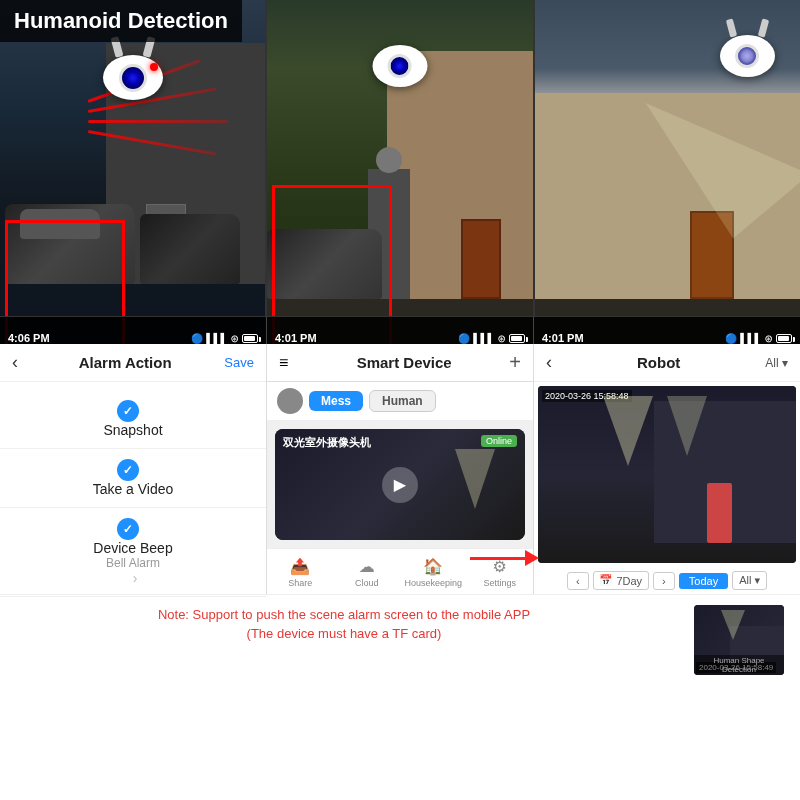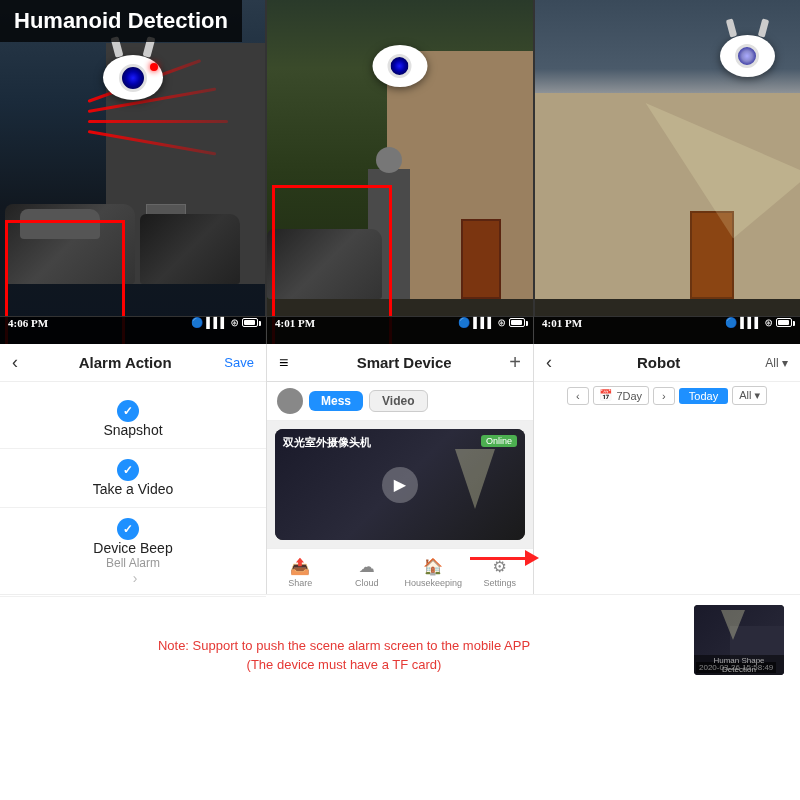"4:06 PM" .phone-status-bar { align-items: flex-start -> flex-end; font-family: Liberation Serif, serif -> none }
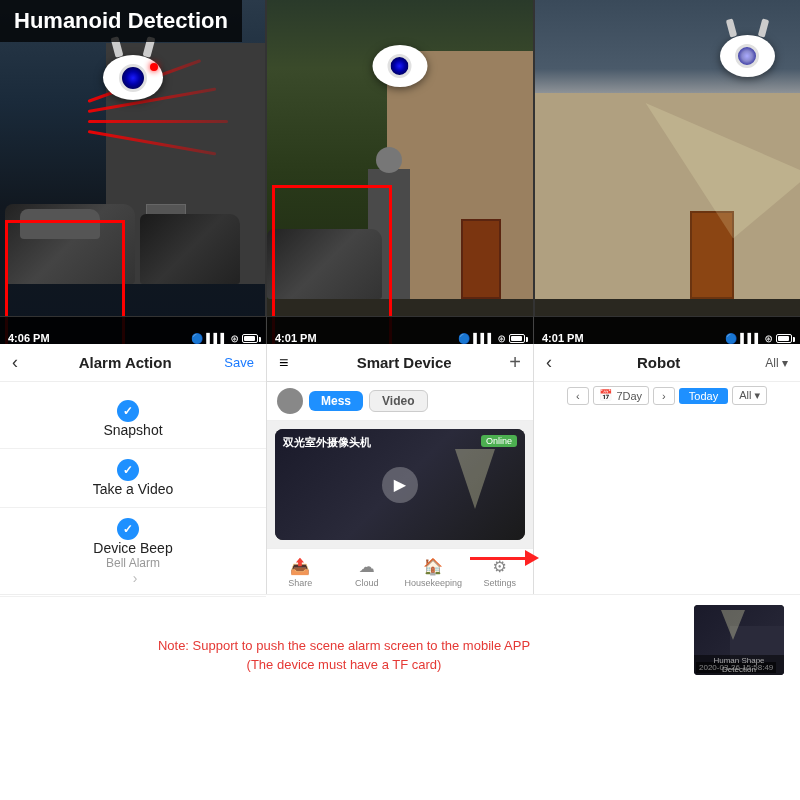"Video" button.tab-btn { text: Video -> Human }
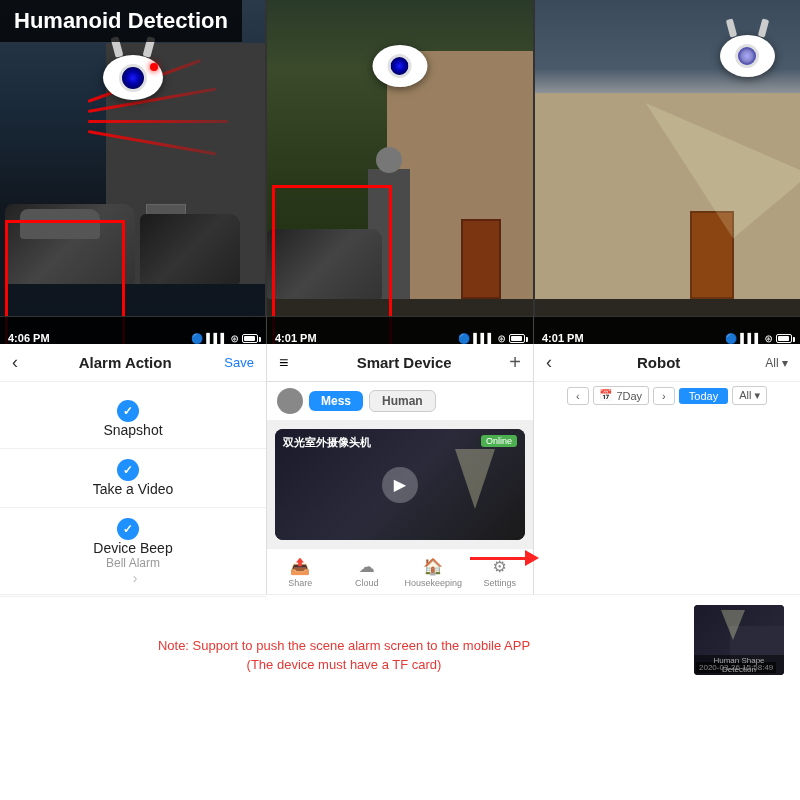"2020-03-26 15:58:48" div.robot-cam-view { html: none -> <div> <div> <span>2020-03-26 15:58:48</span> <div></div> <div></div> <div></div> <div></div> </div> </div> }
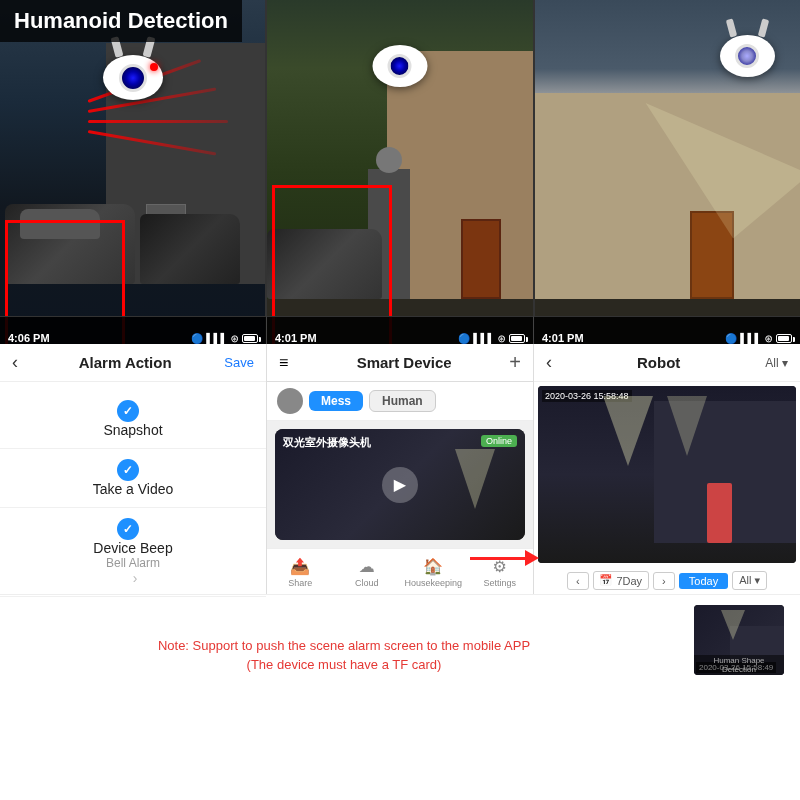"Note: Support to push the" .note-row { align-items: flex-end -> flex-start }
